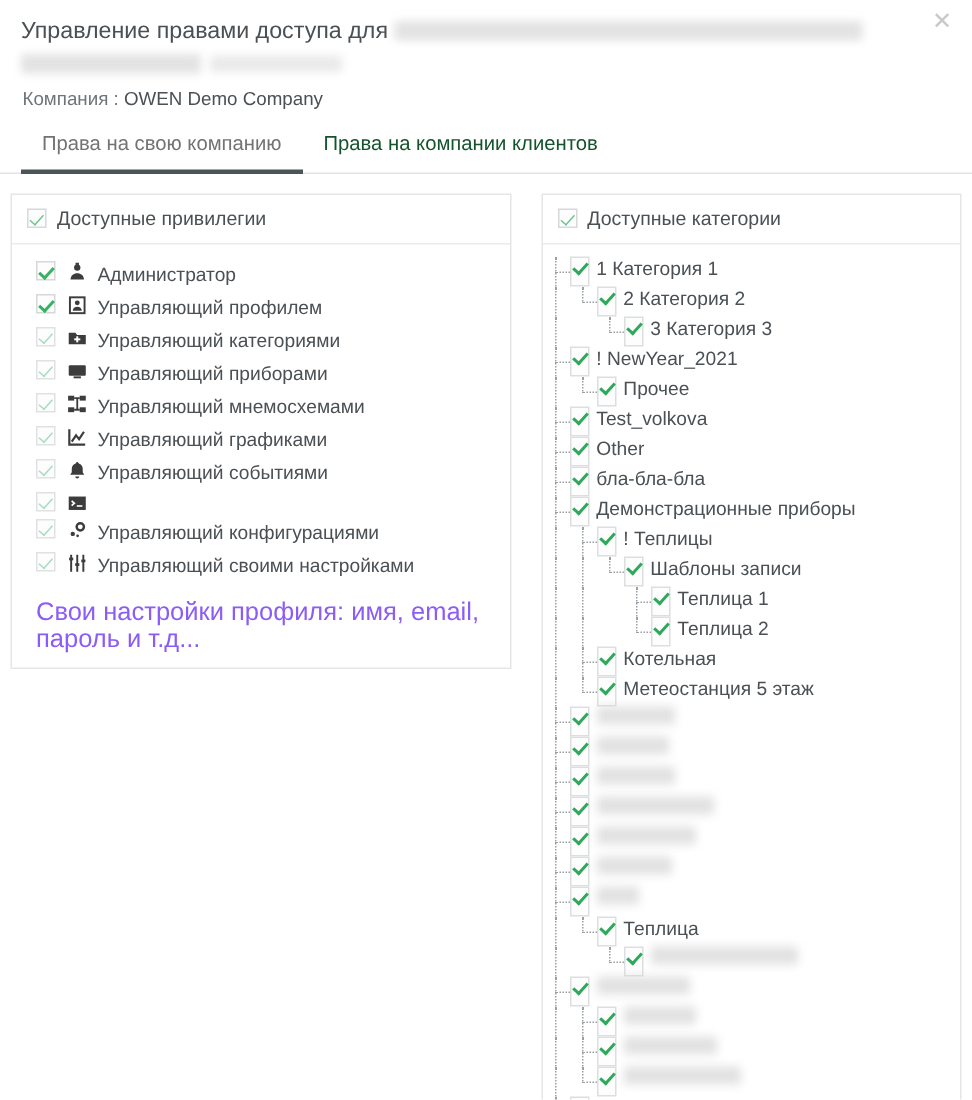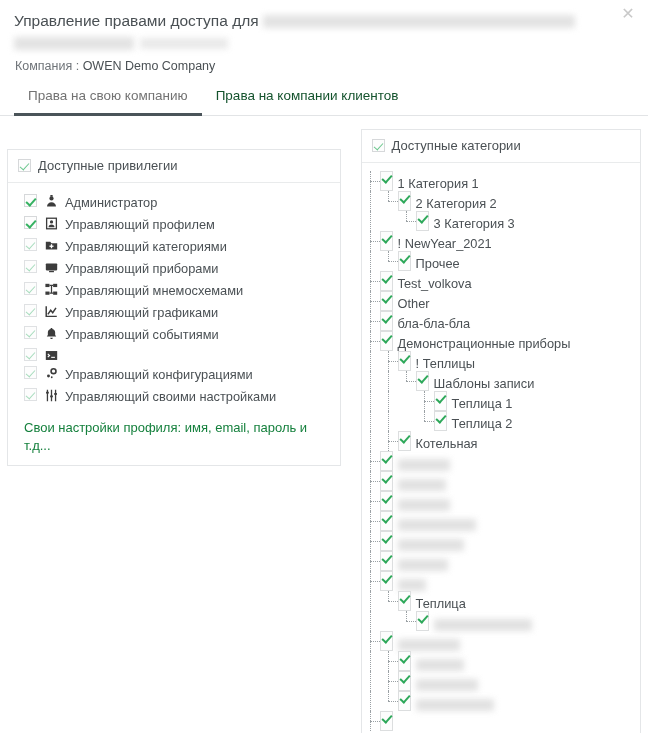"Доступные привилегии" .panel-left { margin-top: 20px -> none }
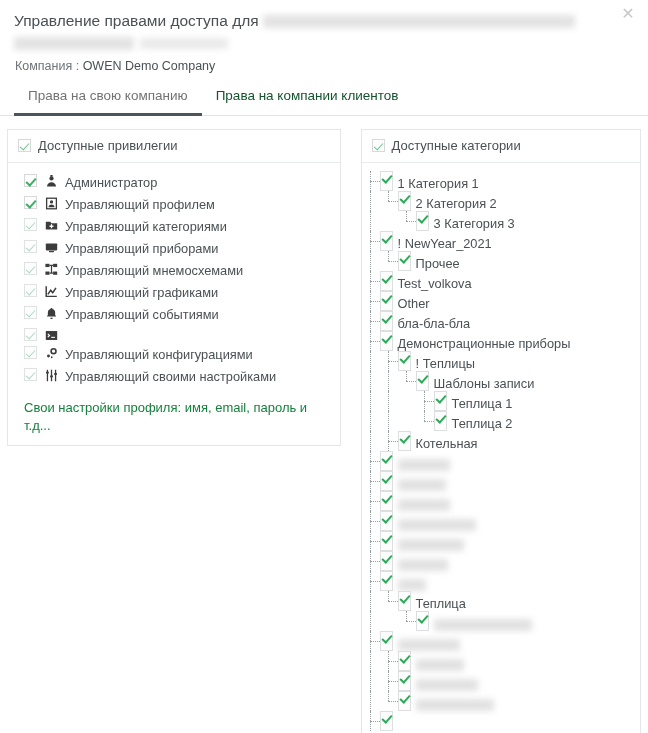"1 Категория 1" .tnode { align-items: flex-end -> flex-start }
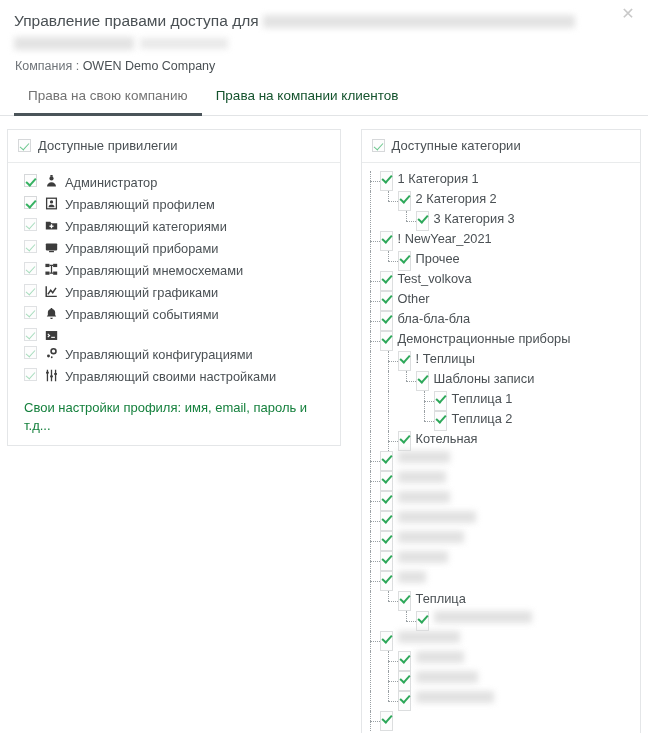"Свои настройки профиля: имя, email," .priv-note { color: #15803d -> #8b5cf6; font-size: 13px -> 17px }
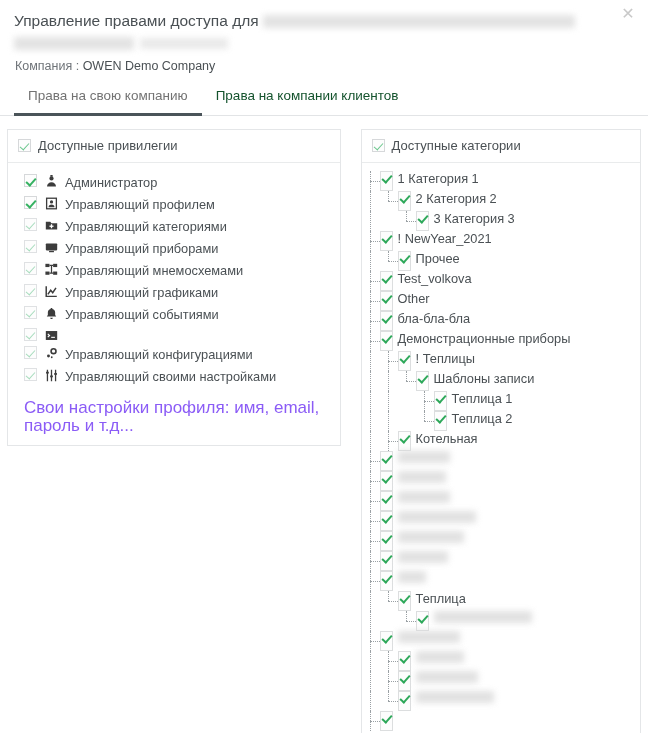"Метеостанция 5 этаж" div.tnode { html: none -> <div> <span> <span></span> <span></span> </span> <span></span> <span>Метеостанция 5 этаж</span> </div> }
